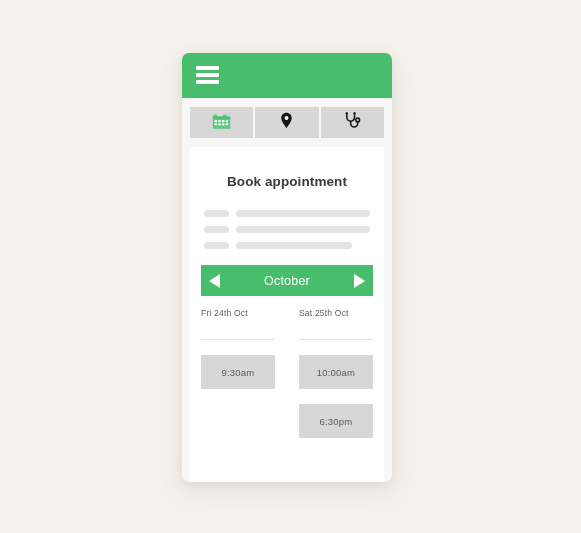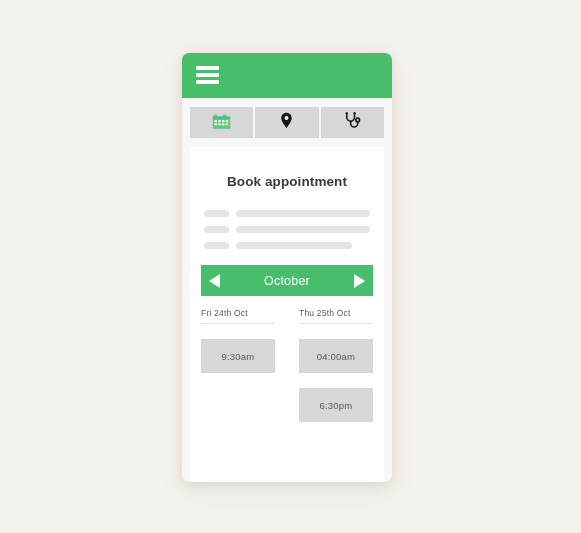"Fri 24th Oct" .day-header { padding-bottom: 5px -> 21px }
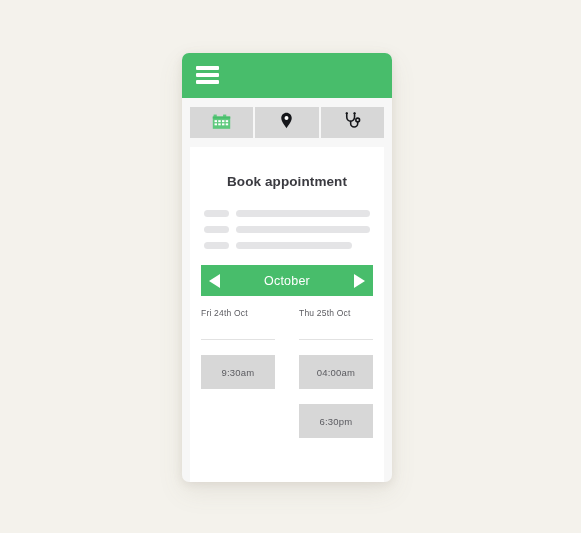"Thu 25th Oct" div.day-header { text: Thu -> Sat }
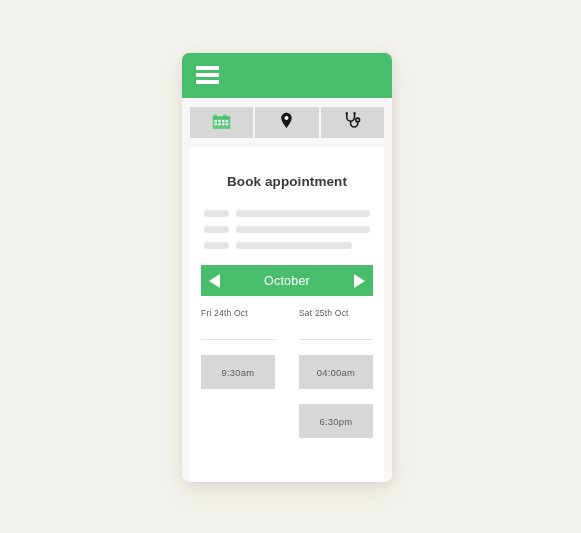"04:00am" div.slot-button { text: 04:00am -> 10:00am }
